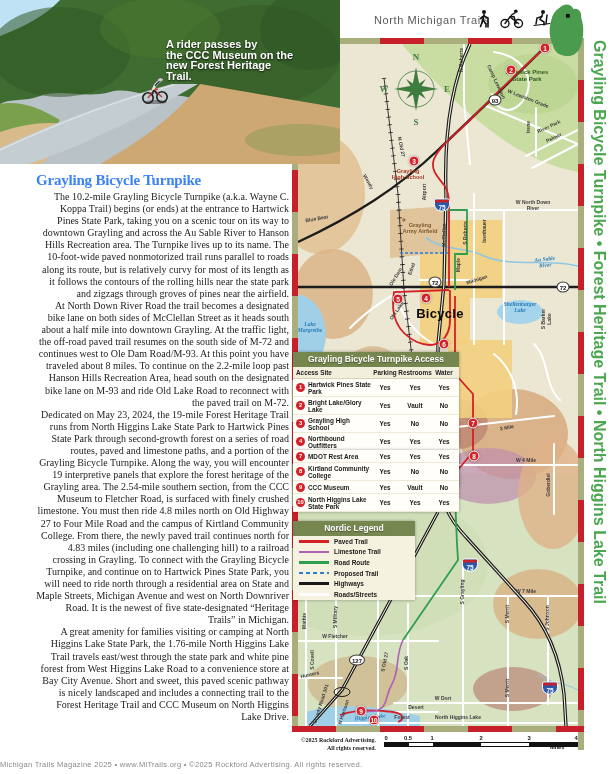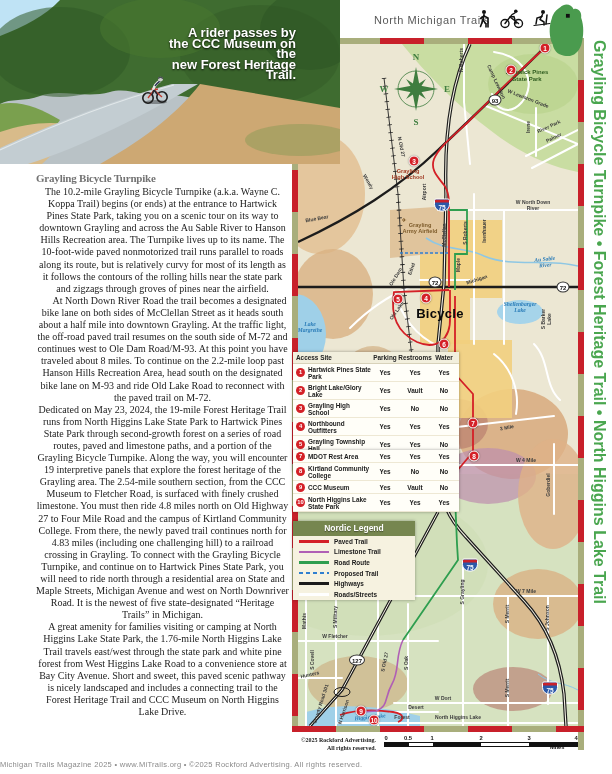"A rider passes by" .photo-caption { font-size: 13px -> 11px; text-align: right -> none; top: 28px -> 39px }
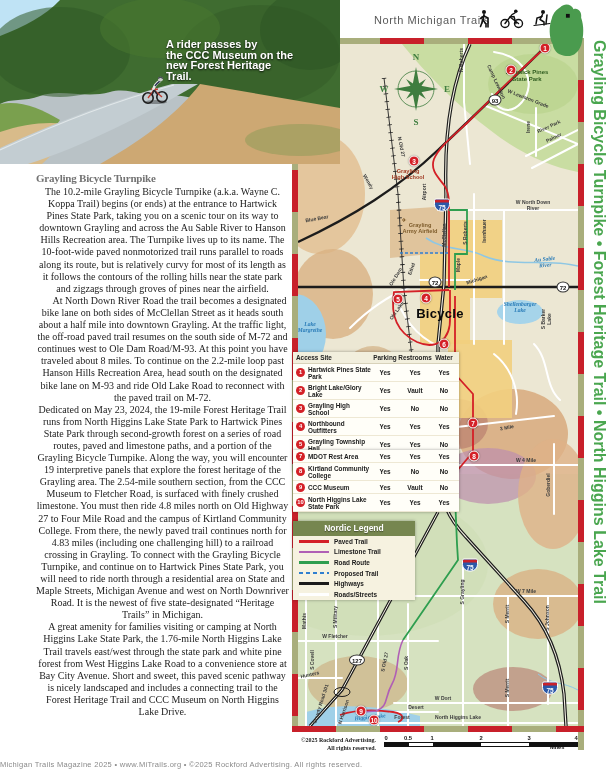"Grayling Bicycle Turnpike" .article h2 { color: #737373 -> #3b82f6; font-size: 11px -> 15px }
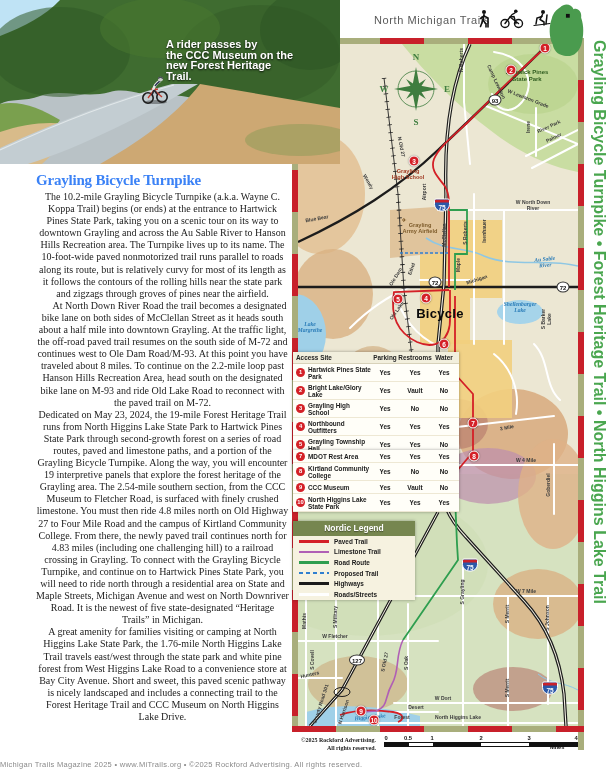"The 10.2-mile Grayling Bicycle Turnpike" .article p { text-align: center -> right }
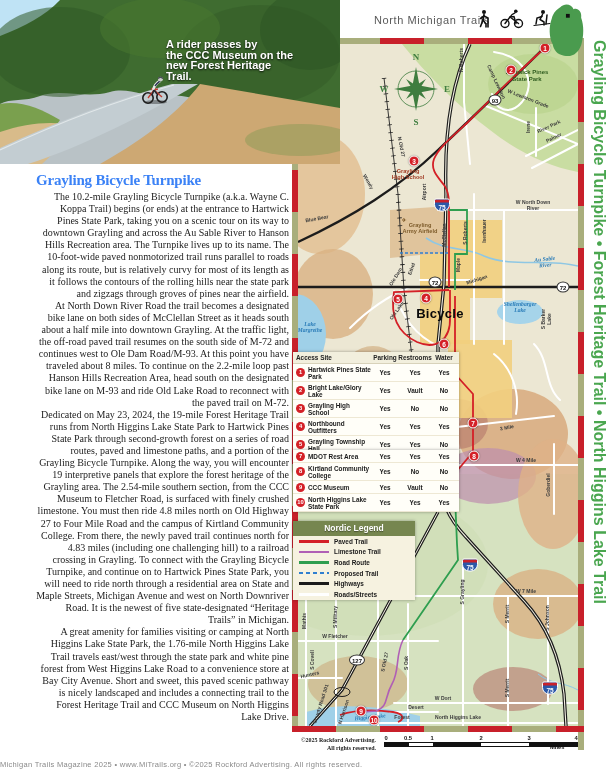"Grayling Bicycle Turnpike Access" div.t-title { html: none -> <div>Grayling Bicycle Turnpike Access</div> }
